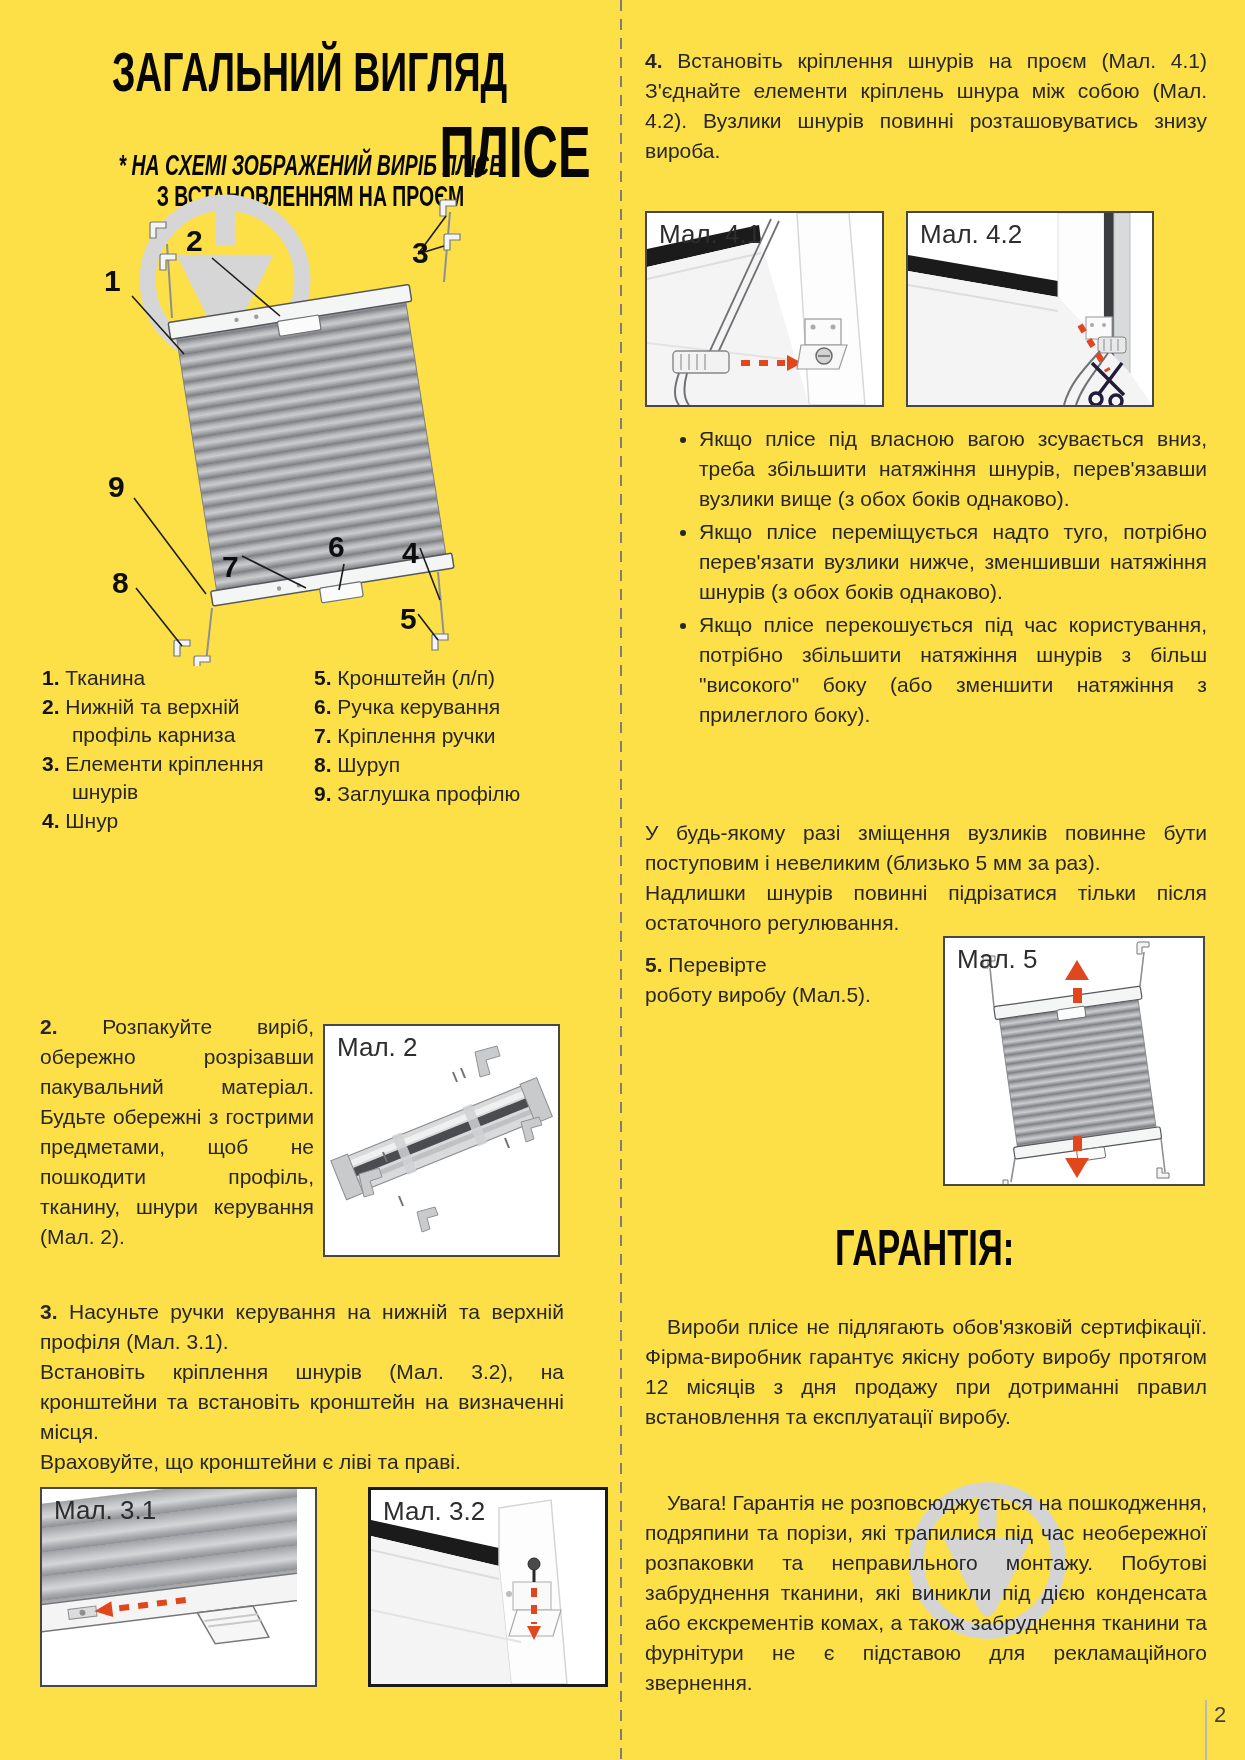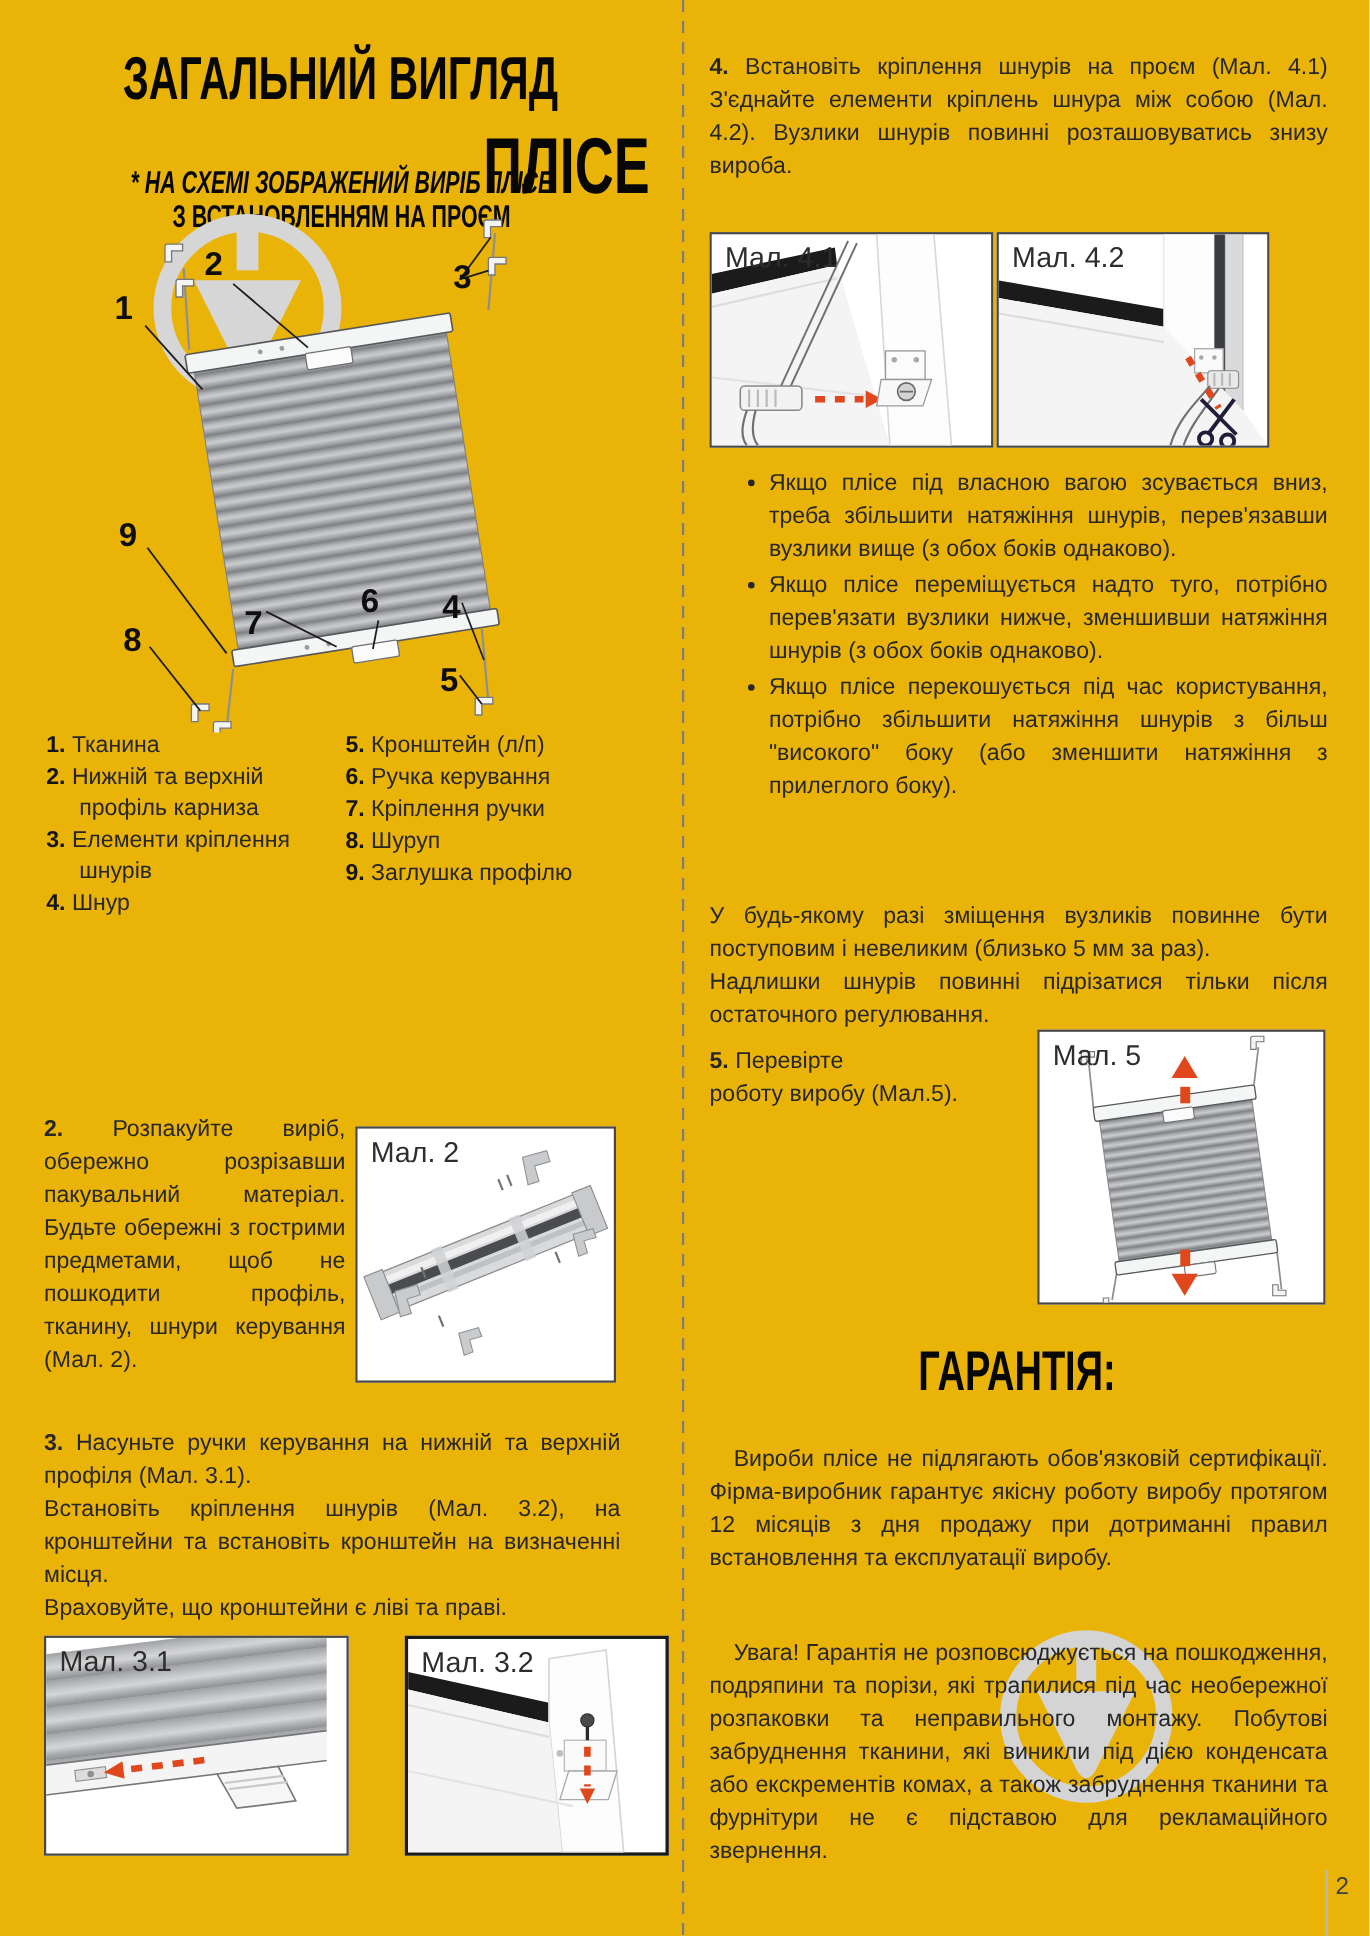"ЗАГАЛЬНИЙ ВИГЛЯД" .page { background: #eab308 -> #fde047 }
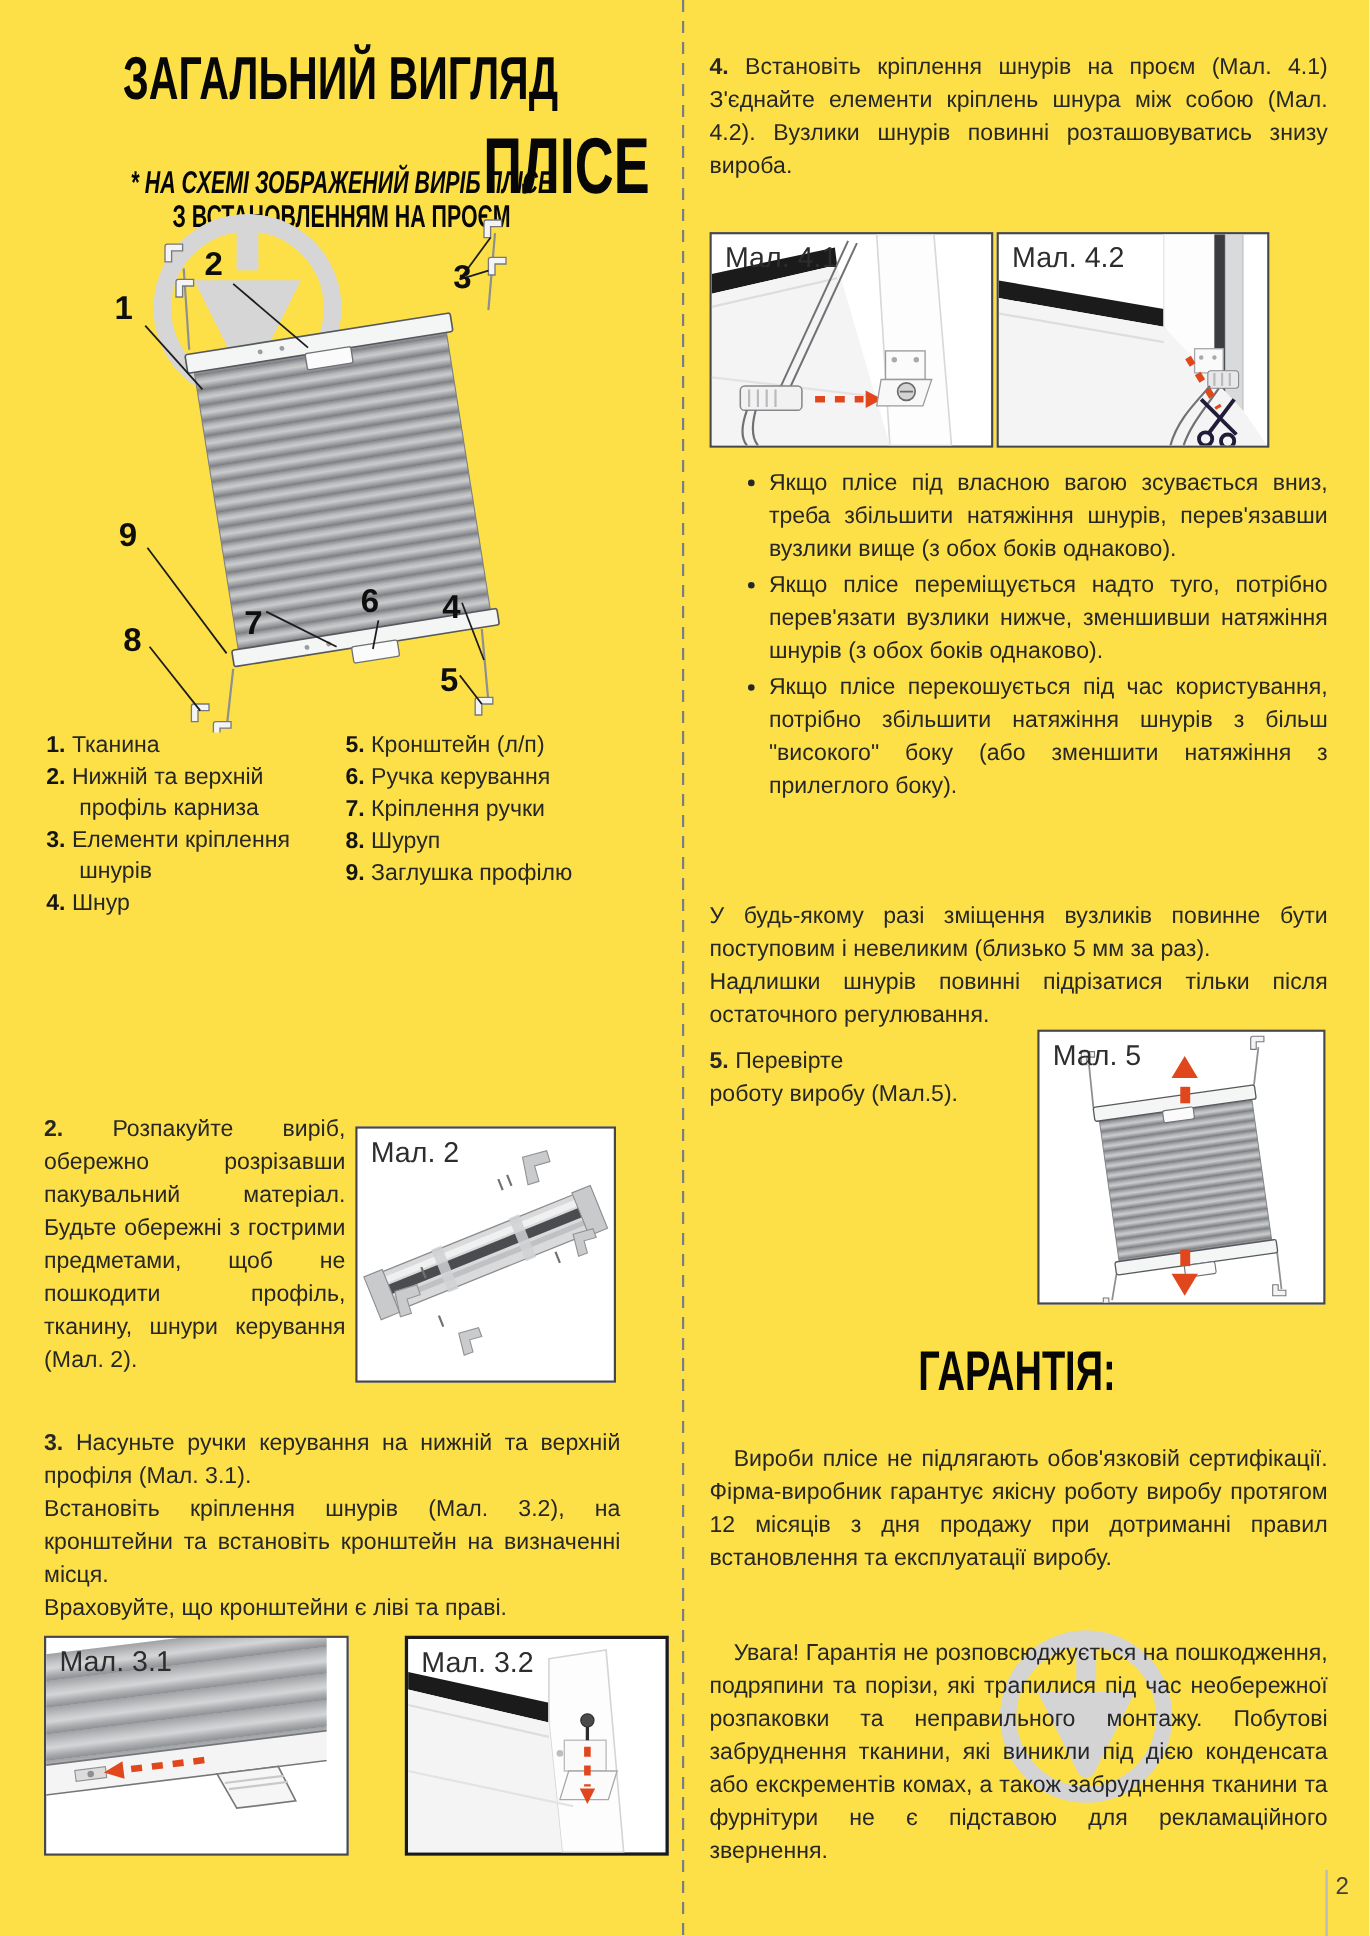"Мал. 4.1" div.abs { width: 258px -> 239px }
